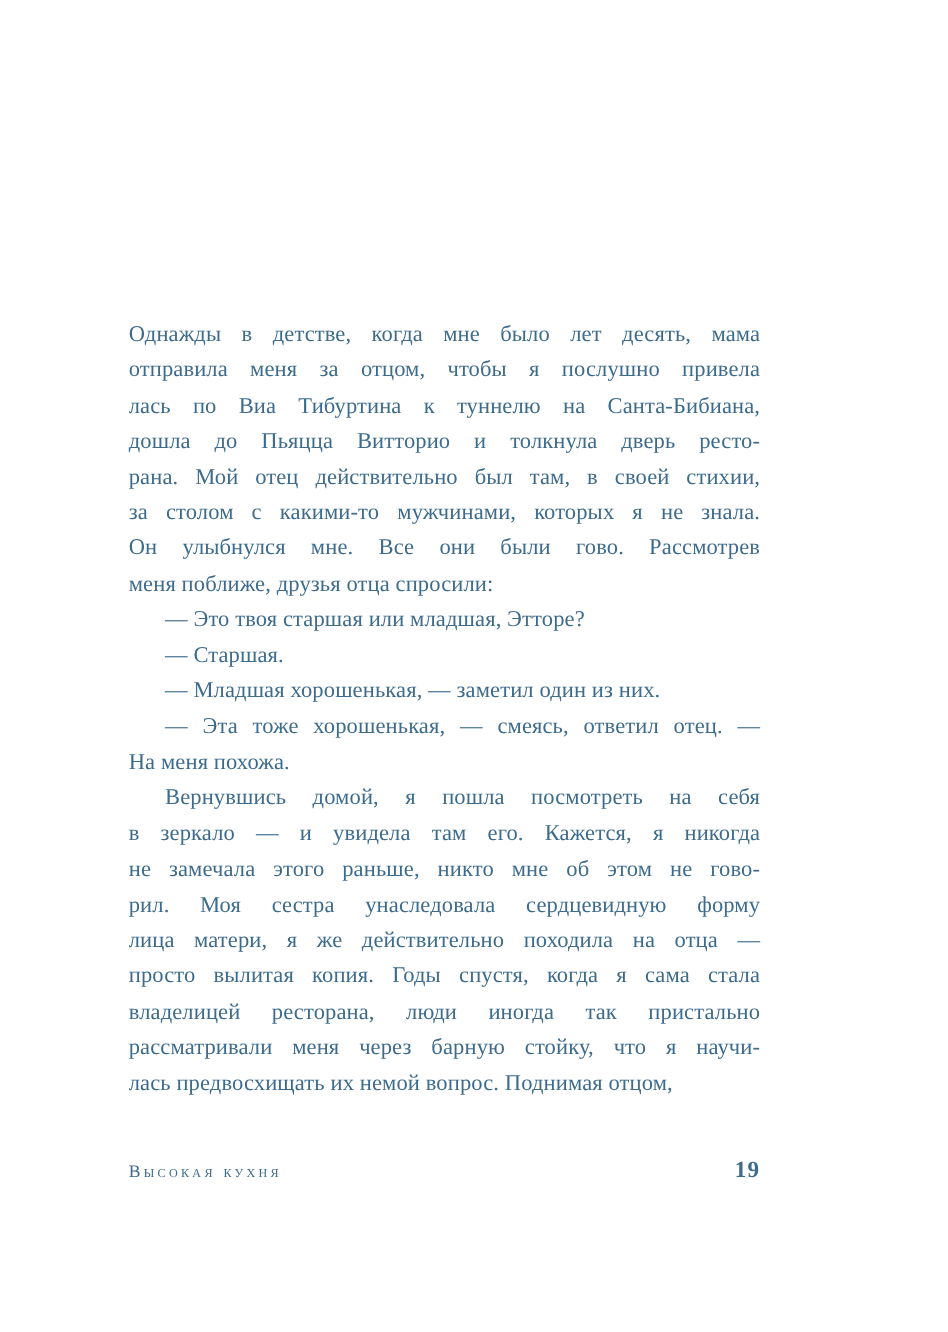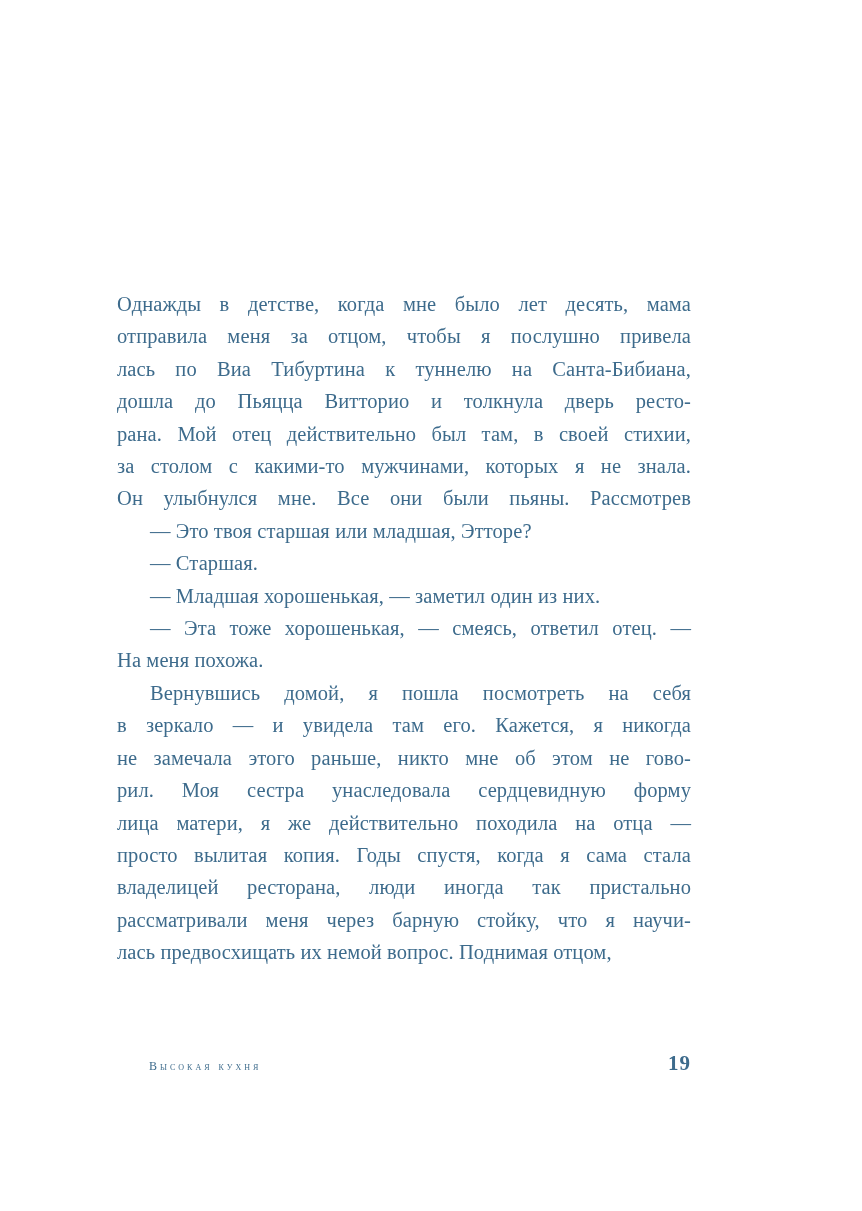"Он улыбнулся мне. Все они" div.line { text: пьяны -> гово }
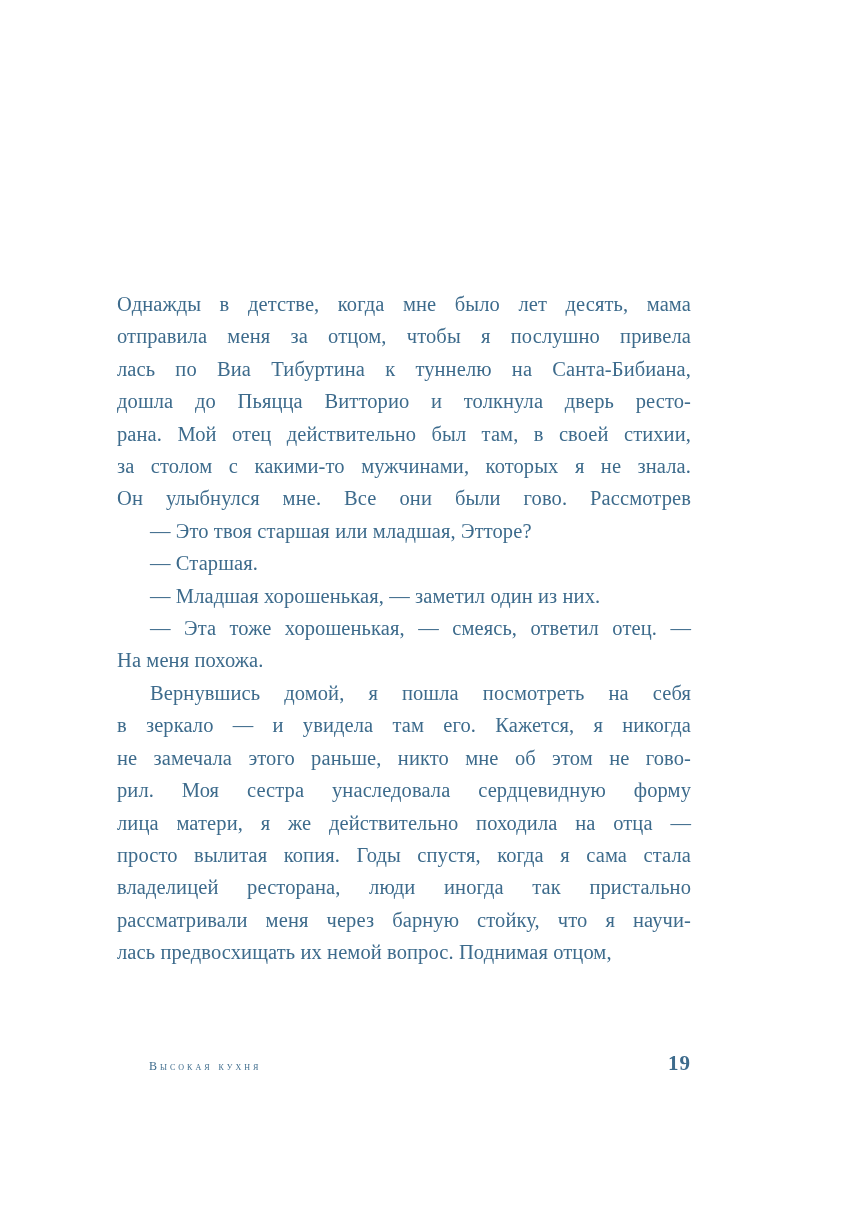"меня поближе, друзья отца спросили:" div.line { html: none -> <div>меня поближе, друзья отца спросили:</div> }
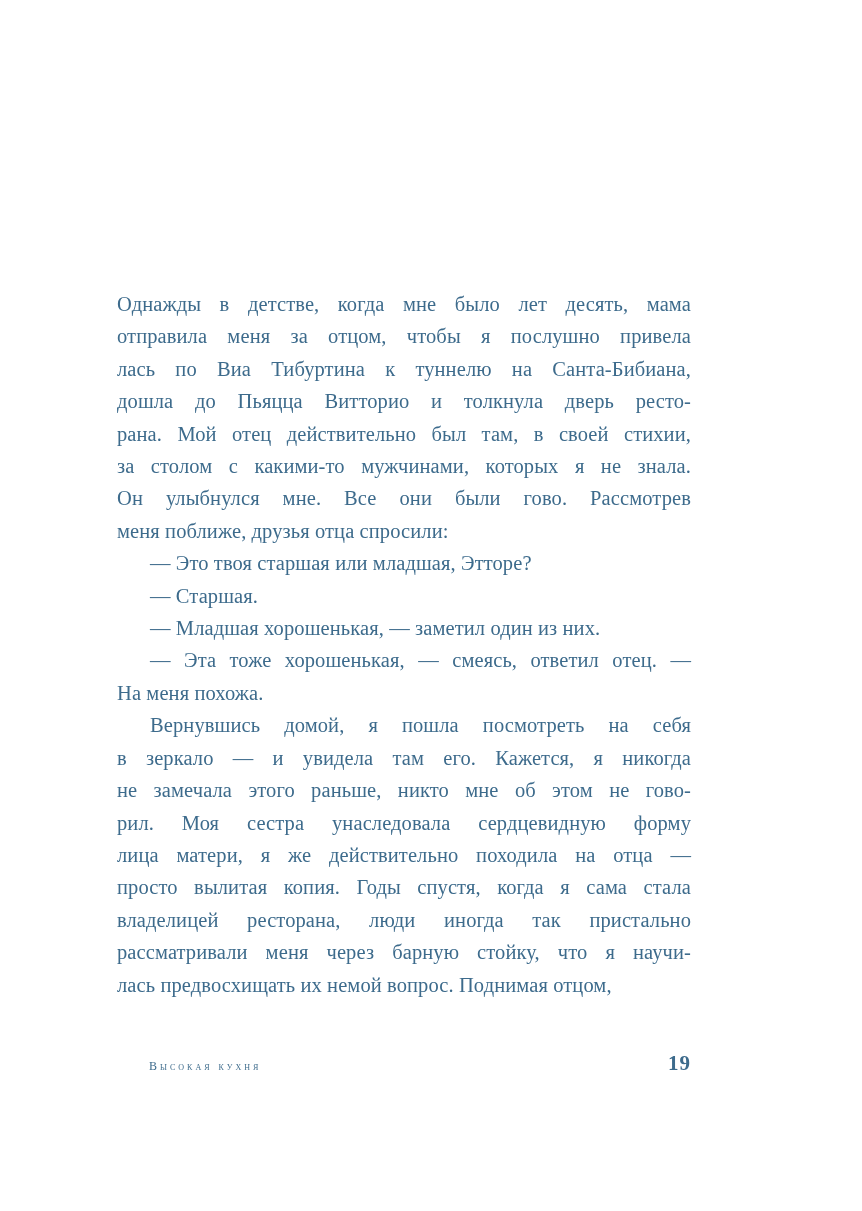"Высокая кухня" .book-title { font-size: 12px -> 16px; margin-left: 32px -> none }
